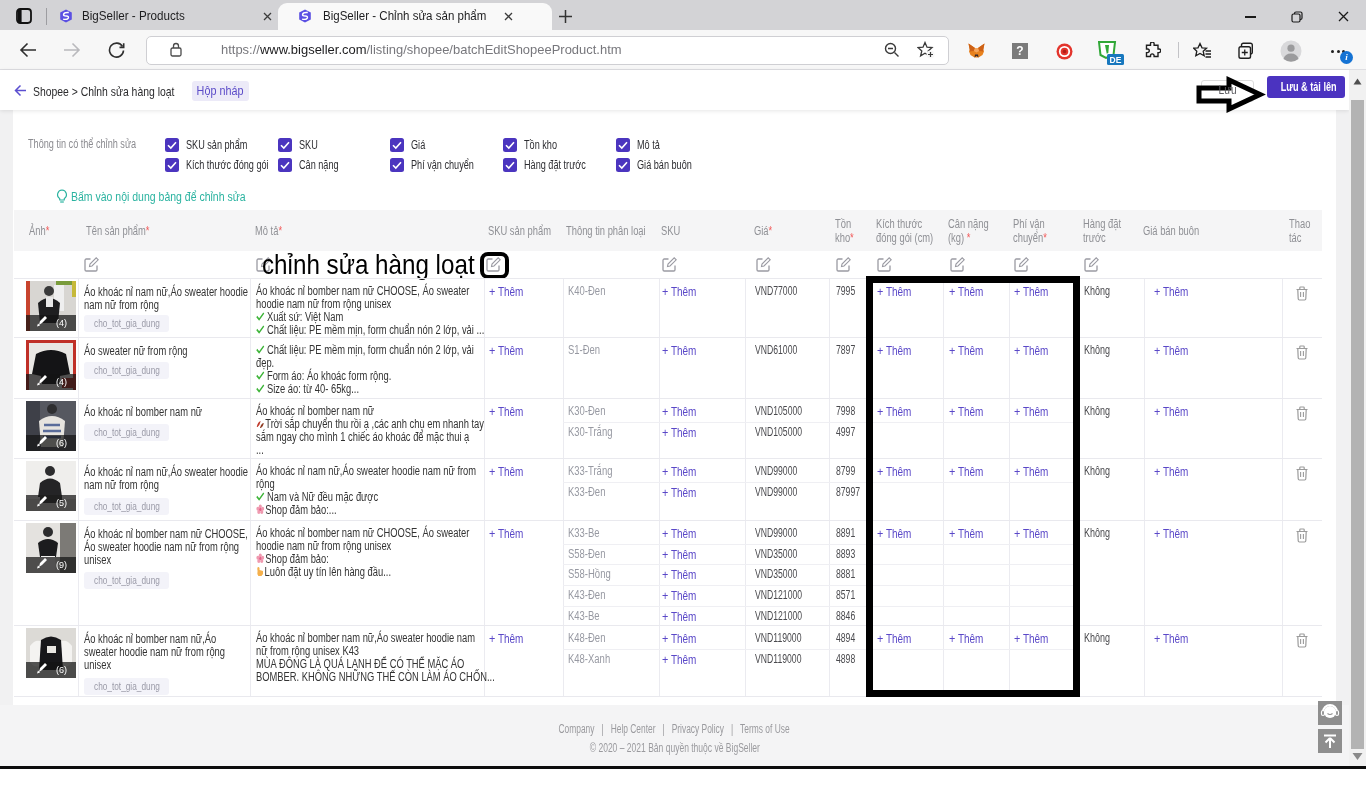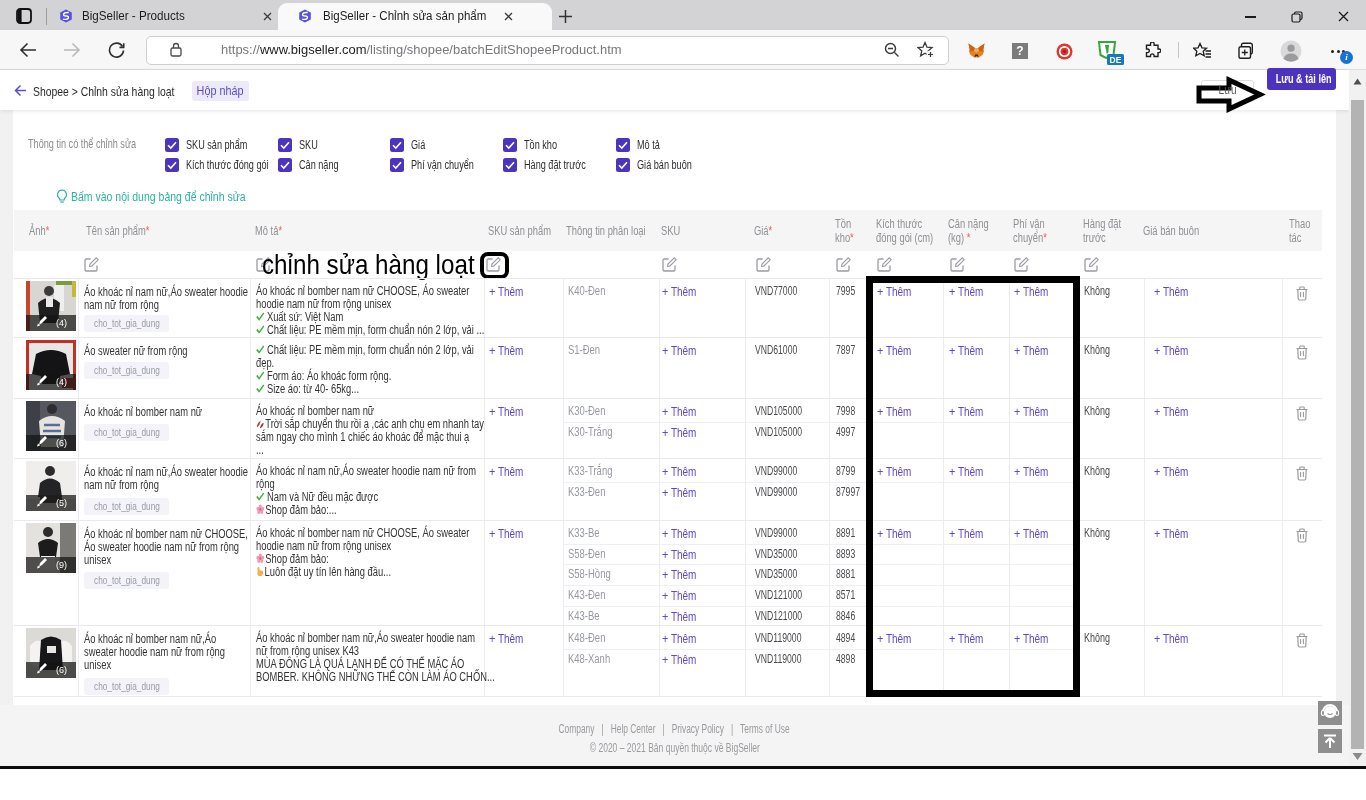"Lưu & tải lên" div.ab { top: 68px -> 76px; width: 69px -> 78px }
